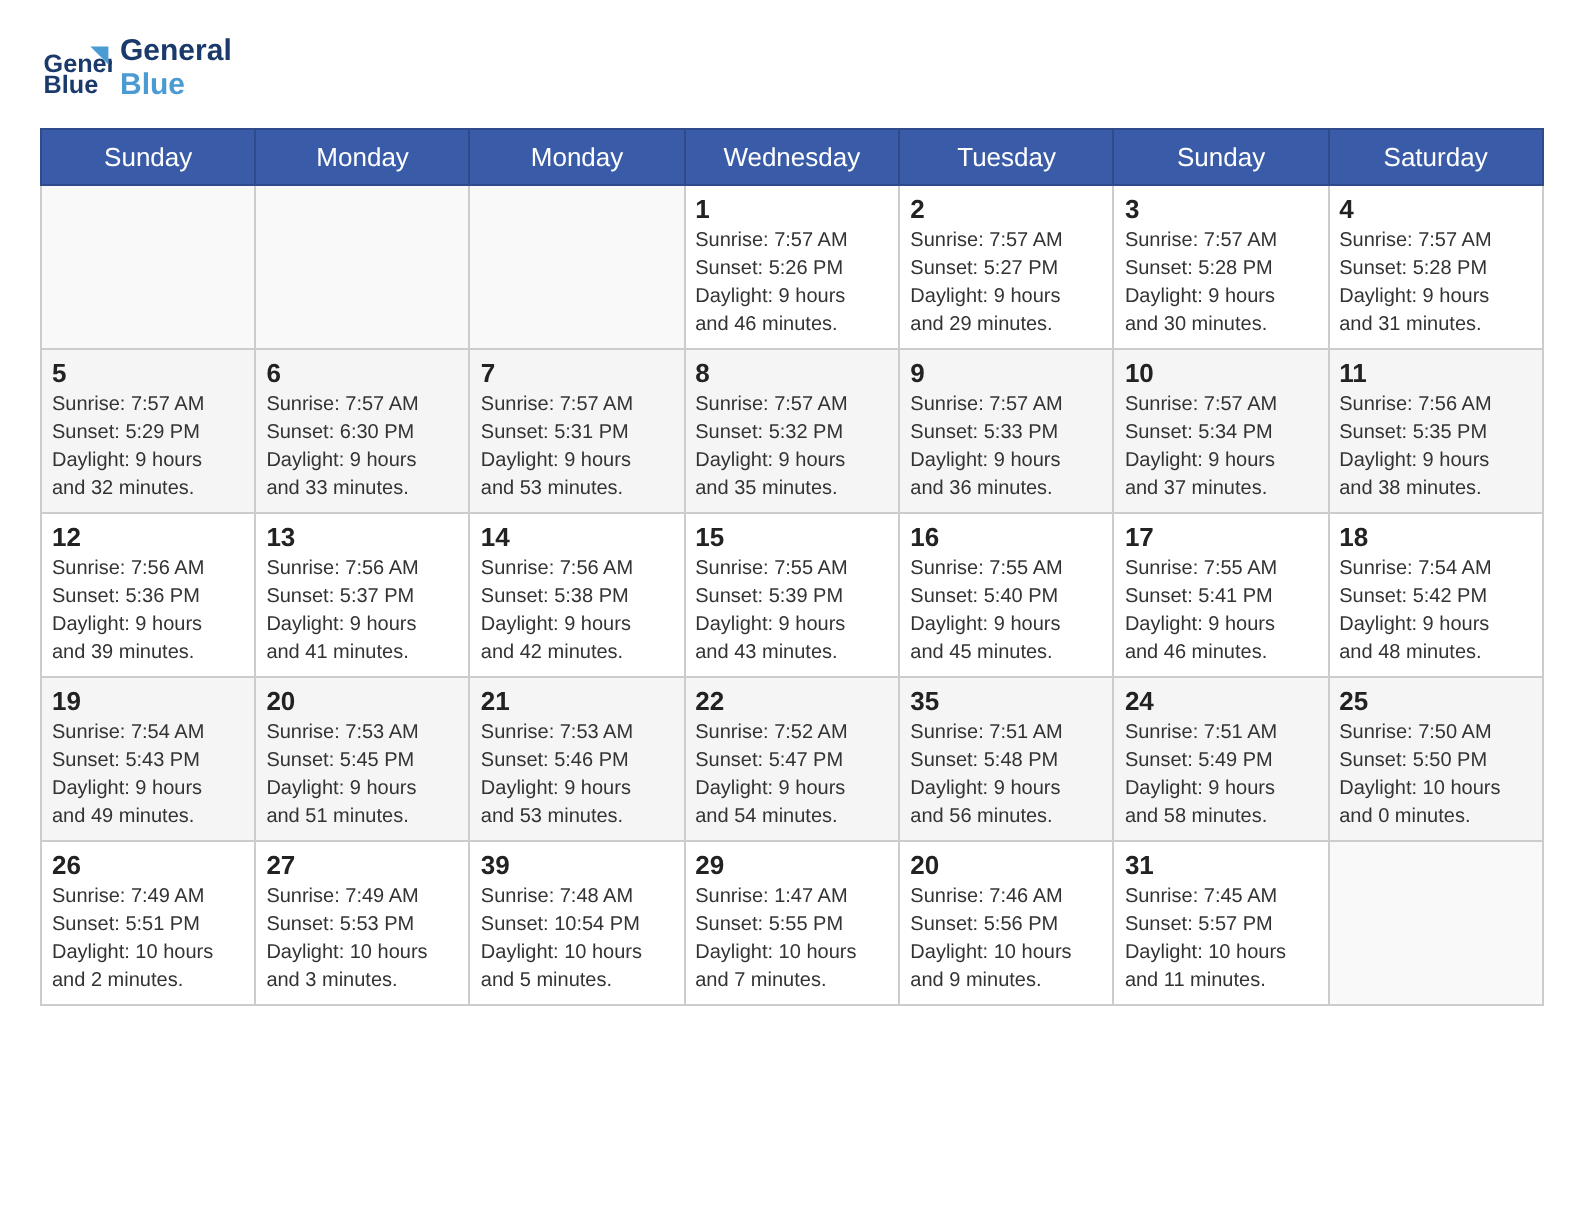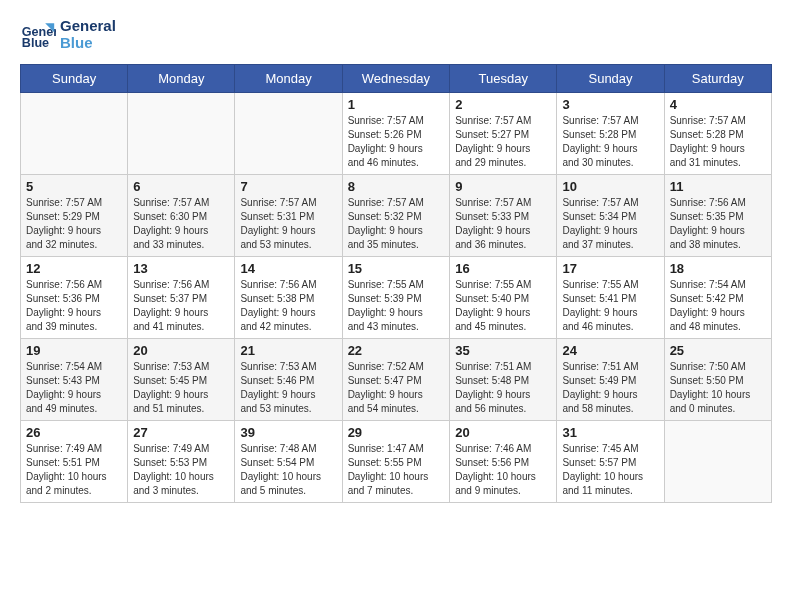"Sunset: 5:54 PM" div.day-info { text: 5:54 -> 10:54 }
